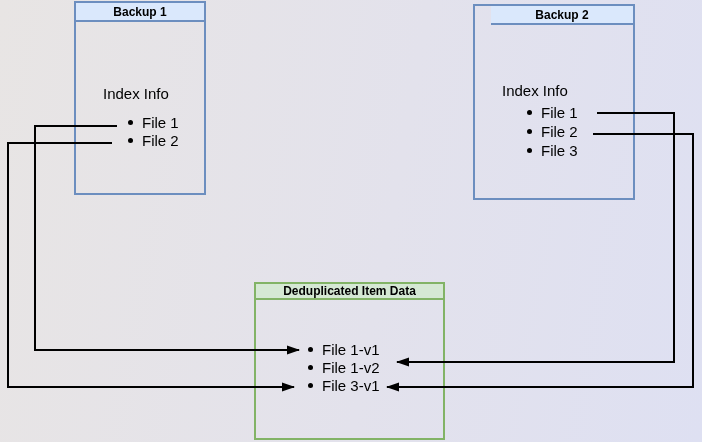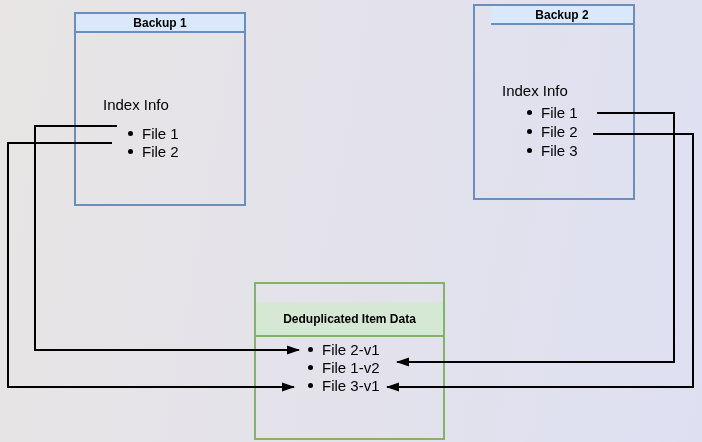"Backup 1" #backup1 { top: 12px -> 1px; width: 172px -> 132px }
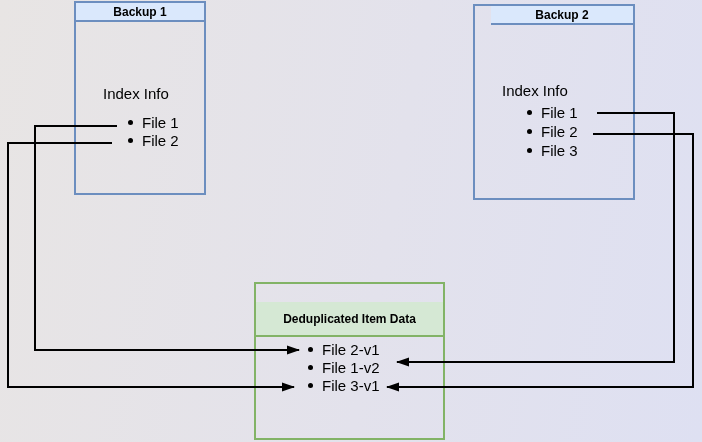"Deduplicated Item Data" .green .node-header { height: 35px -> 16px; margin-top: 18px -> none }
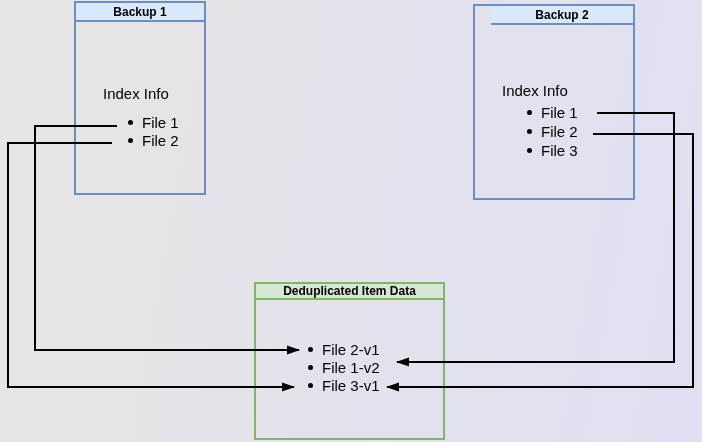"File 2-v1" span { text: 2-v1 -> 1-v1 }
